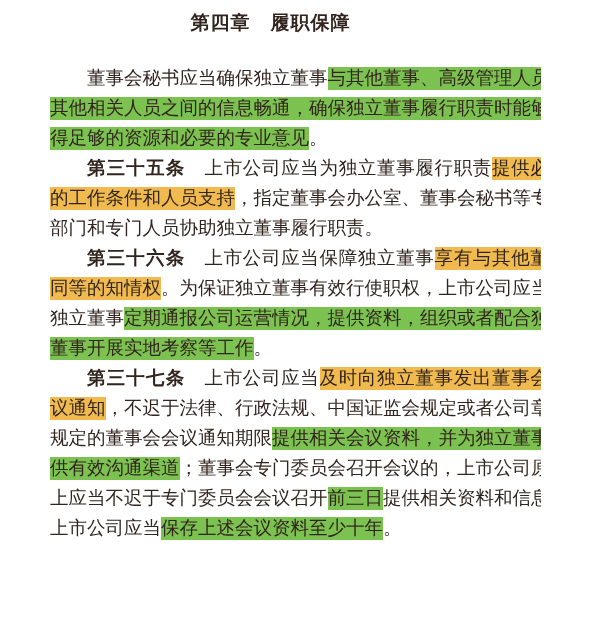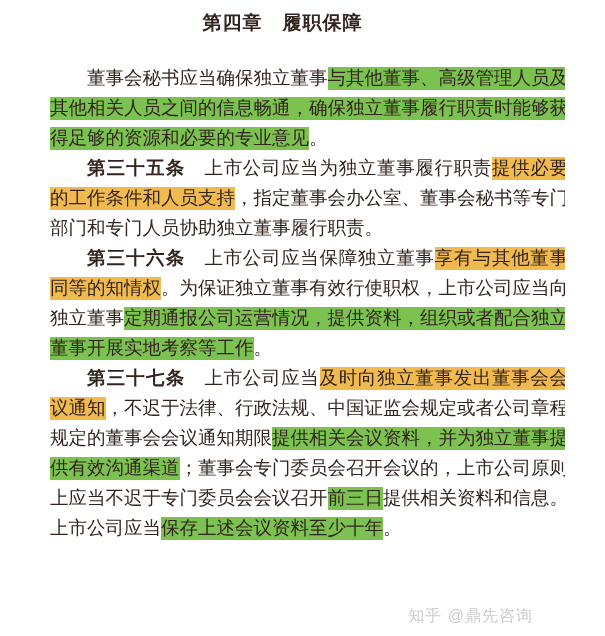"第四章 履职保障" .page { padding-left: 24px -> none }
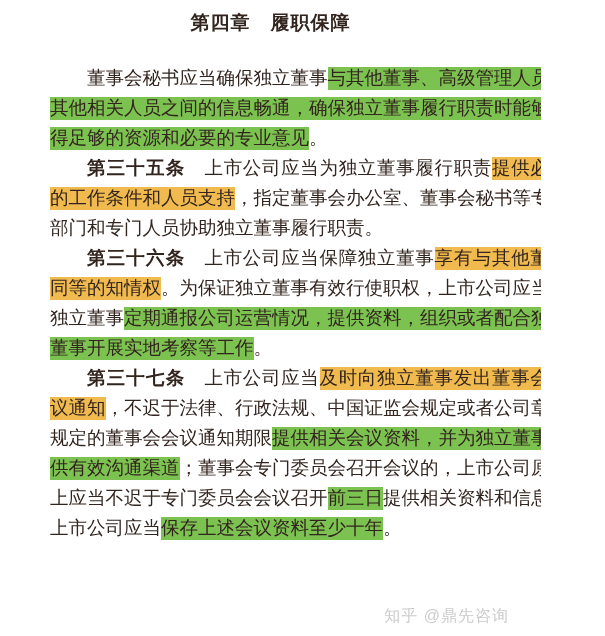"知乎 @鼎先咨询" div.watermark { html: <div>知乎 @鼎先咨询</div> -> none }
